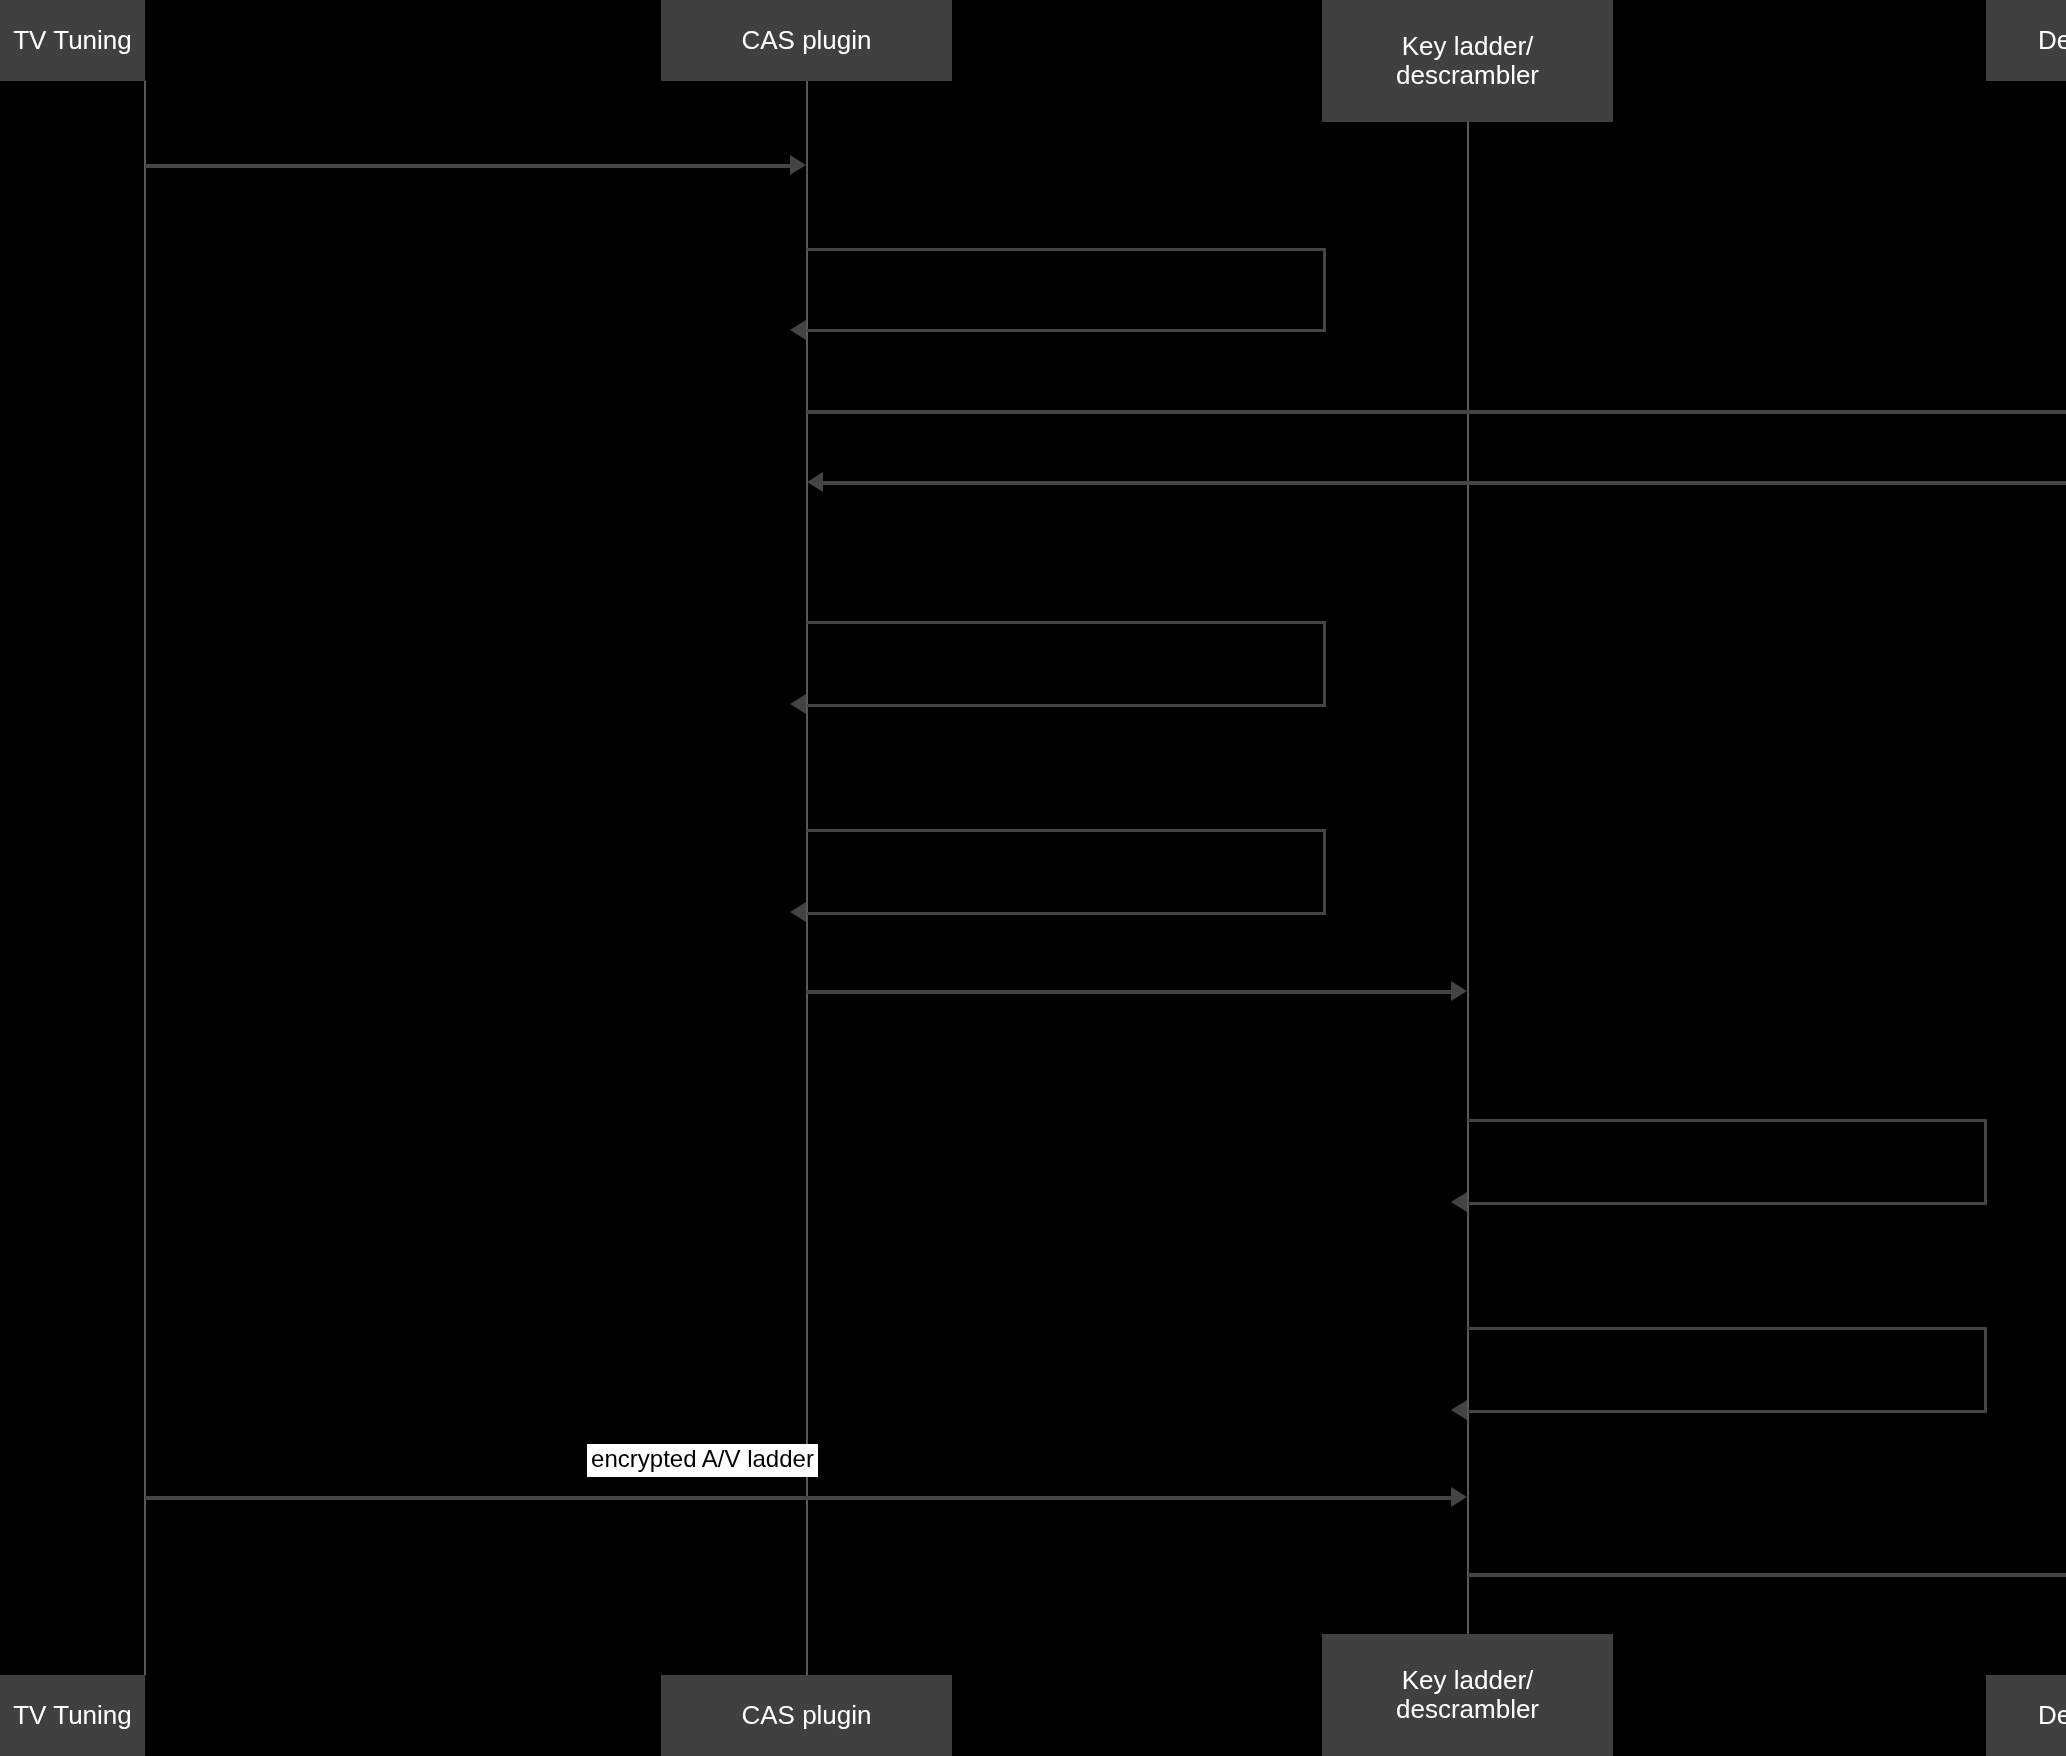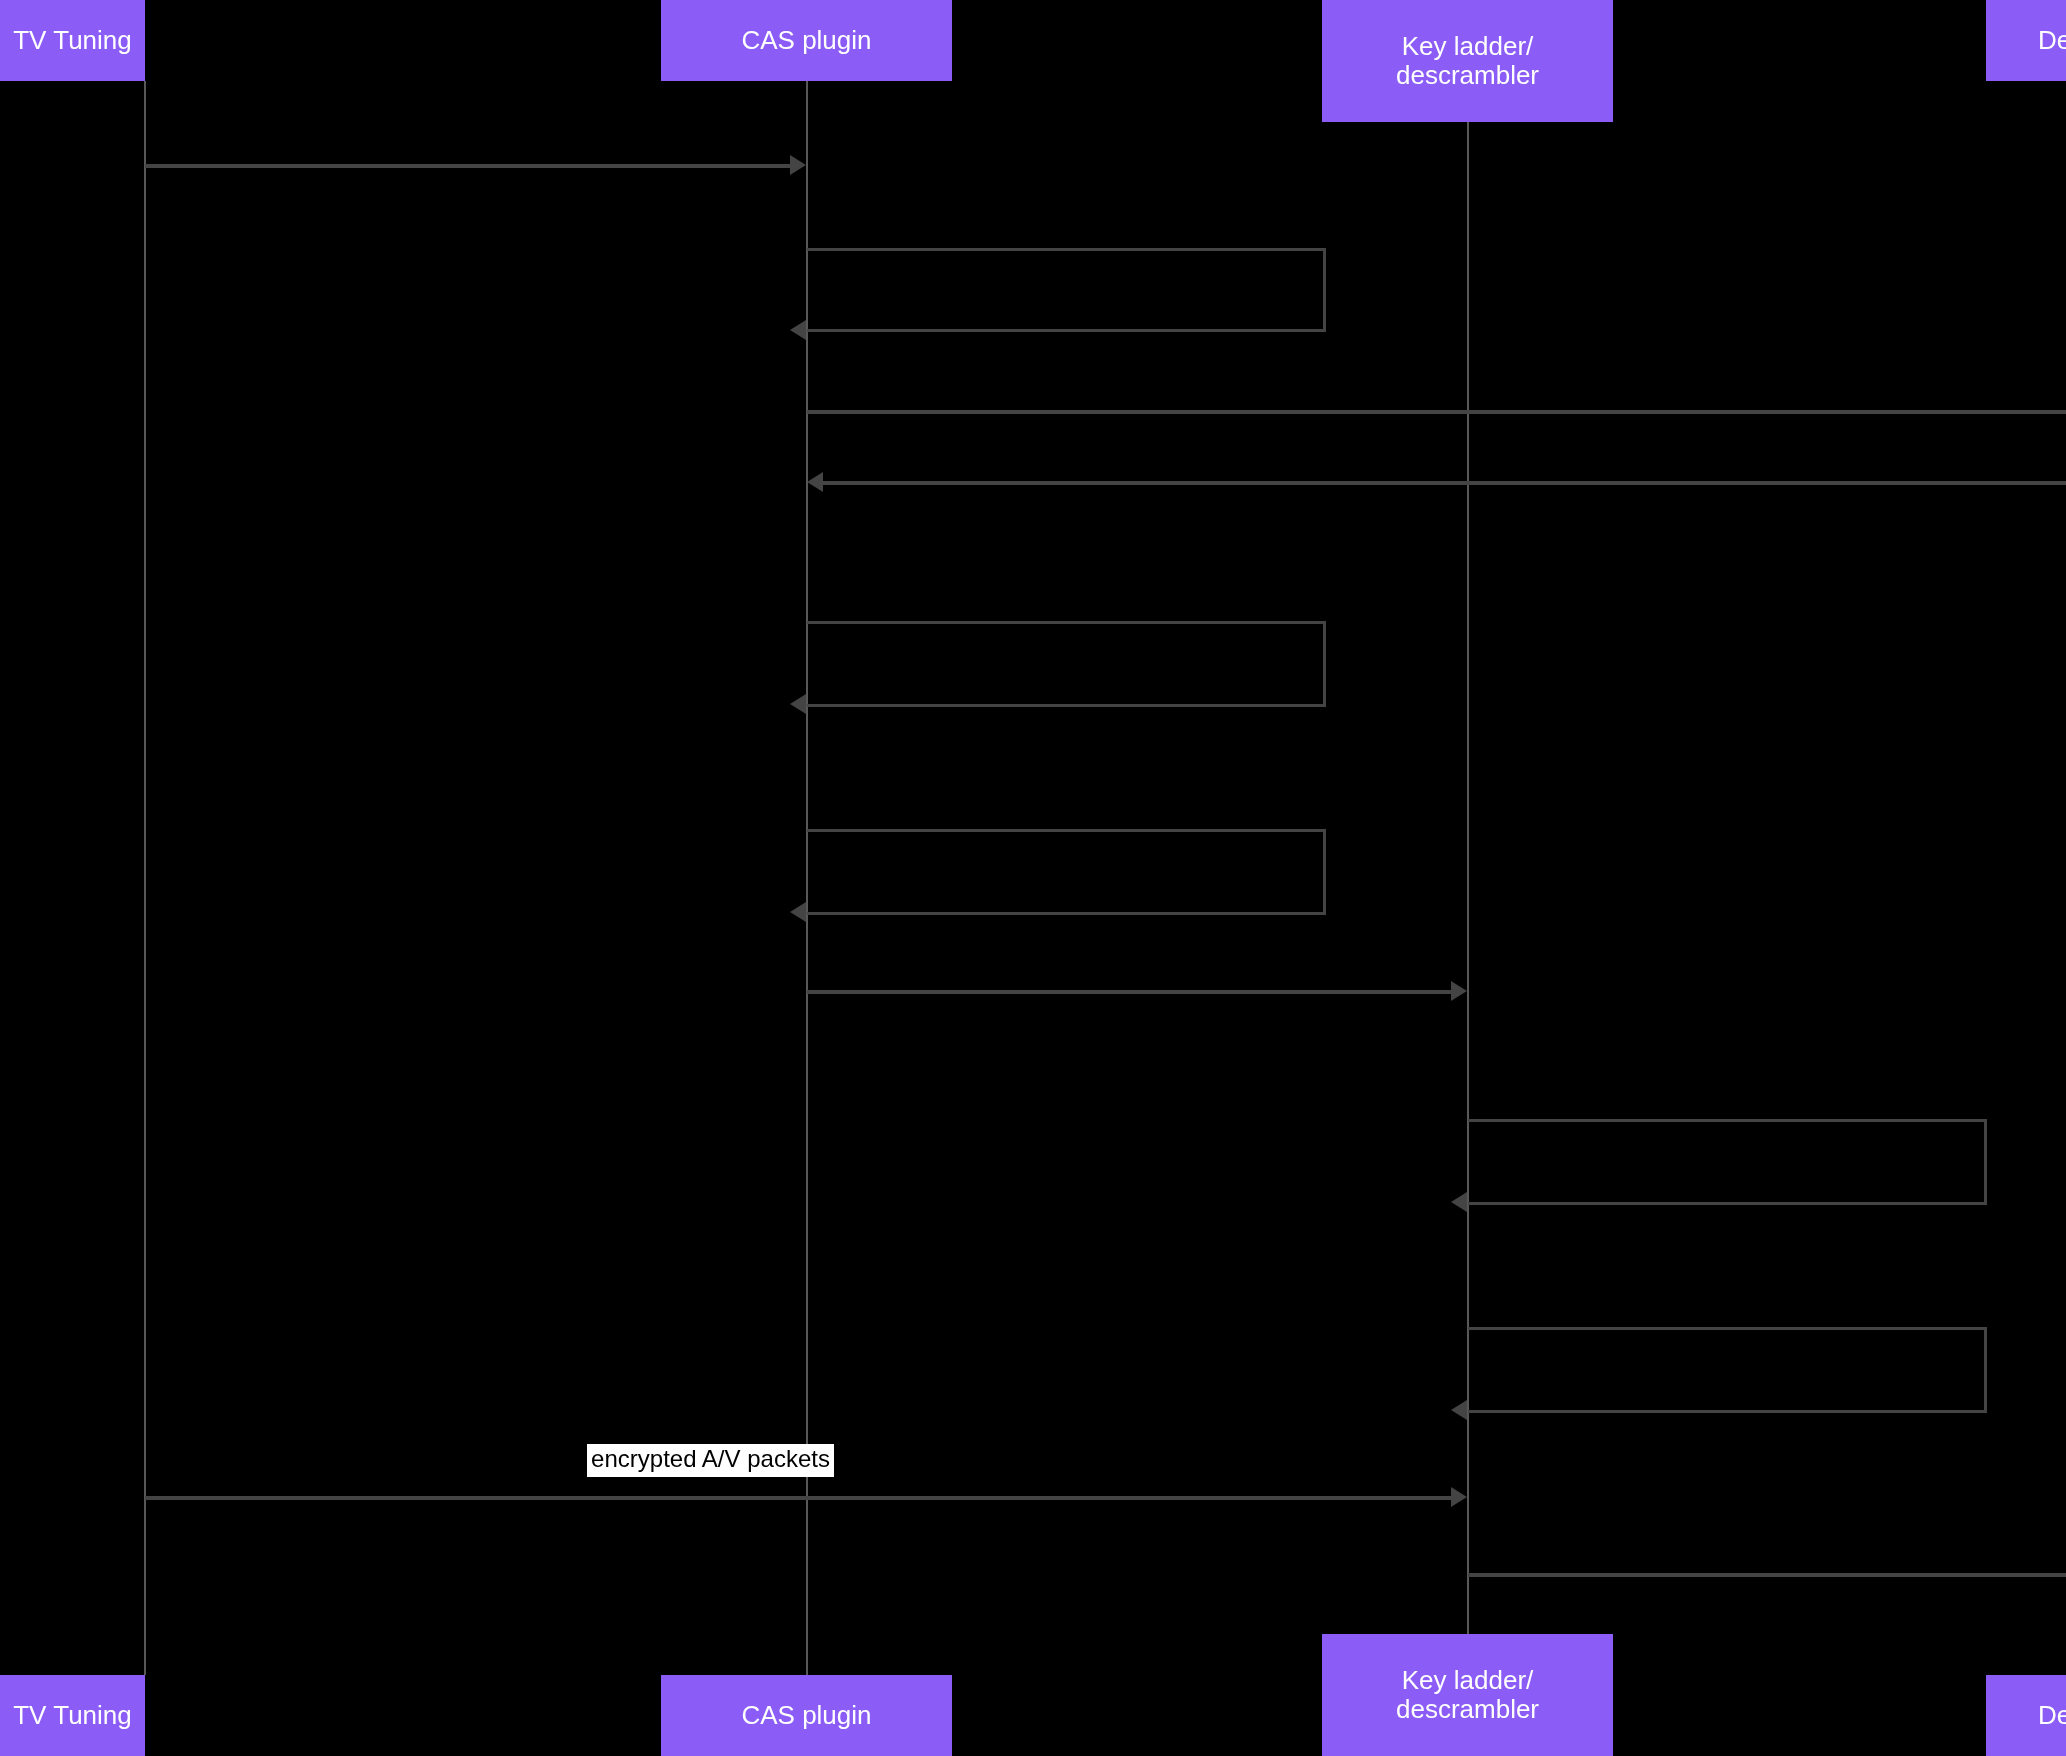"TV Tuning" .participant-box { background: #8b5cf6 -> #404040 }
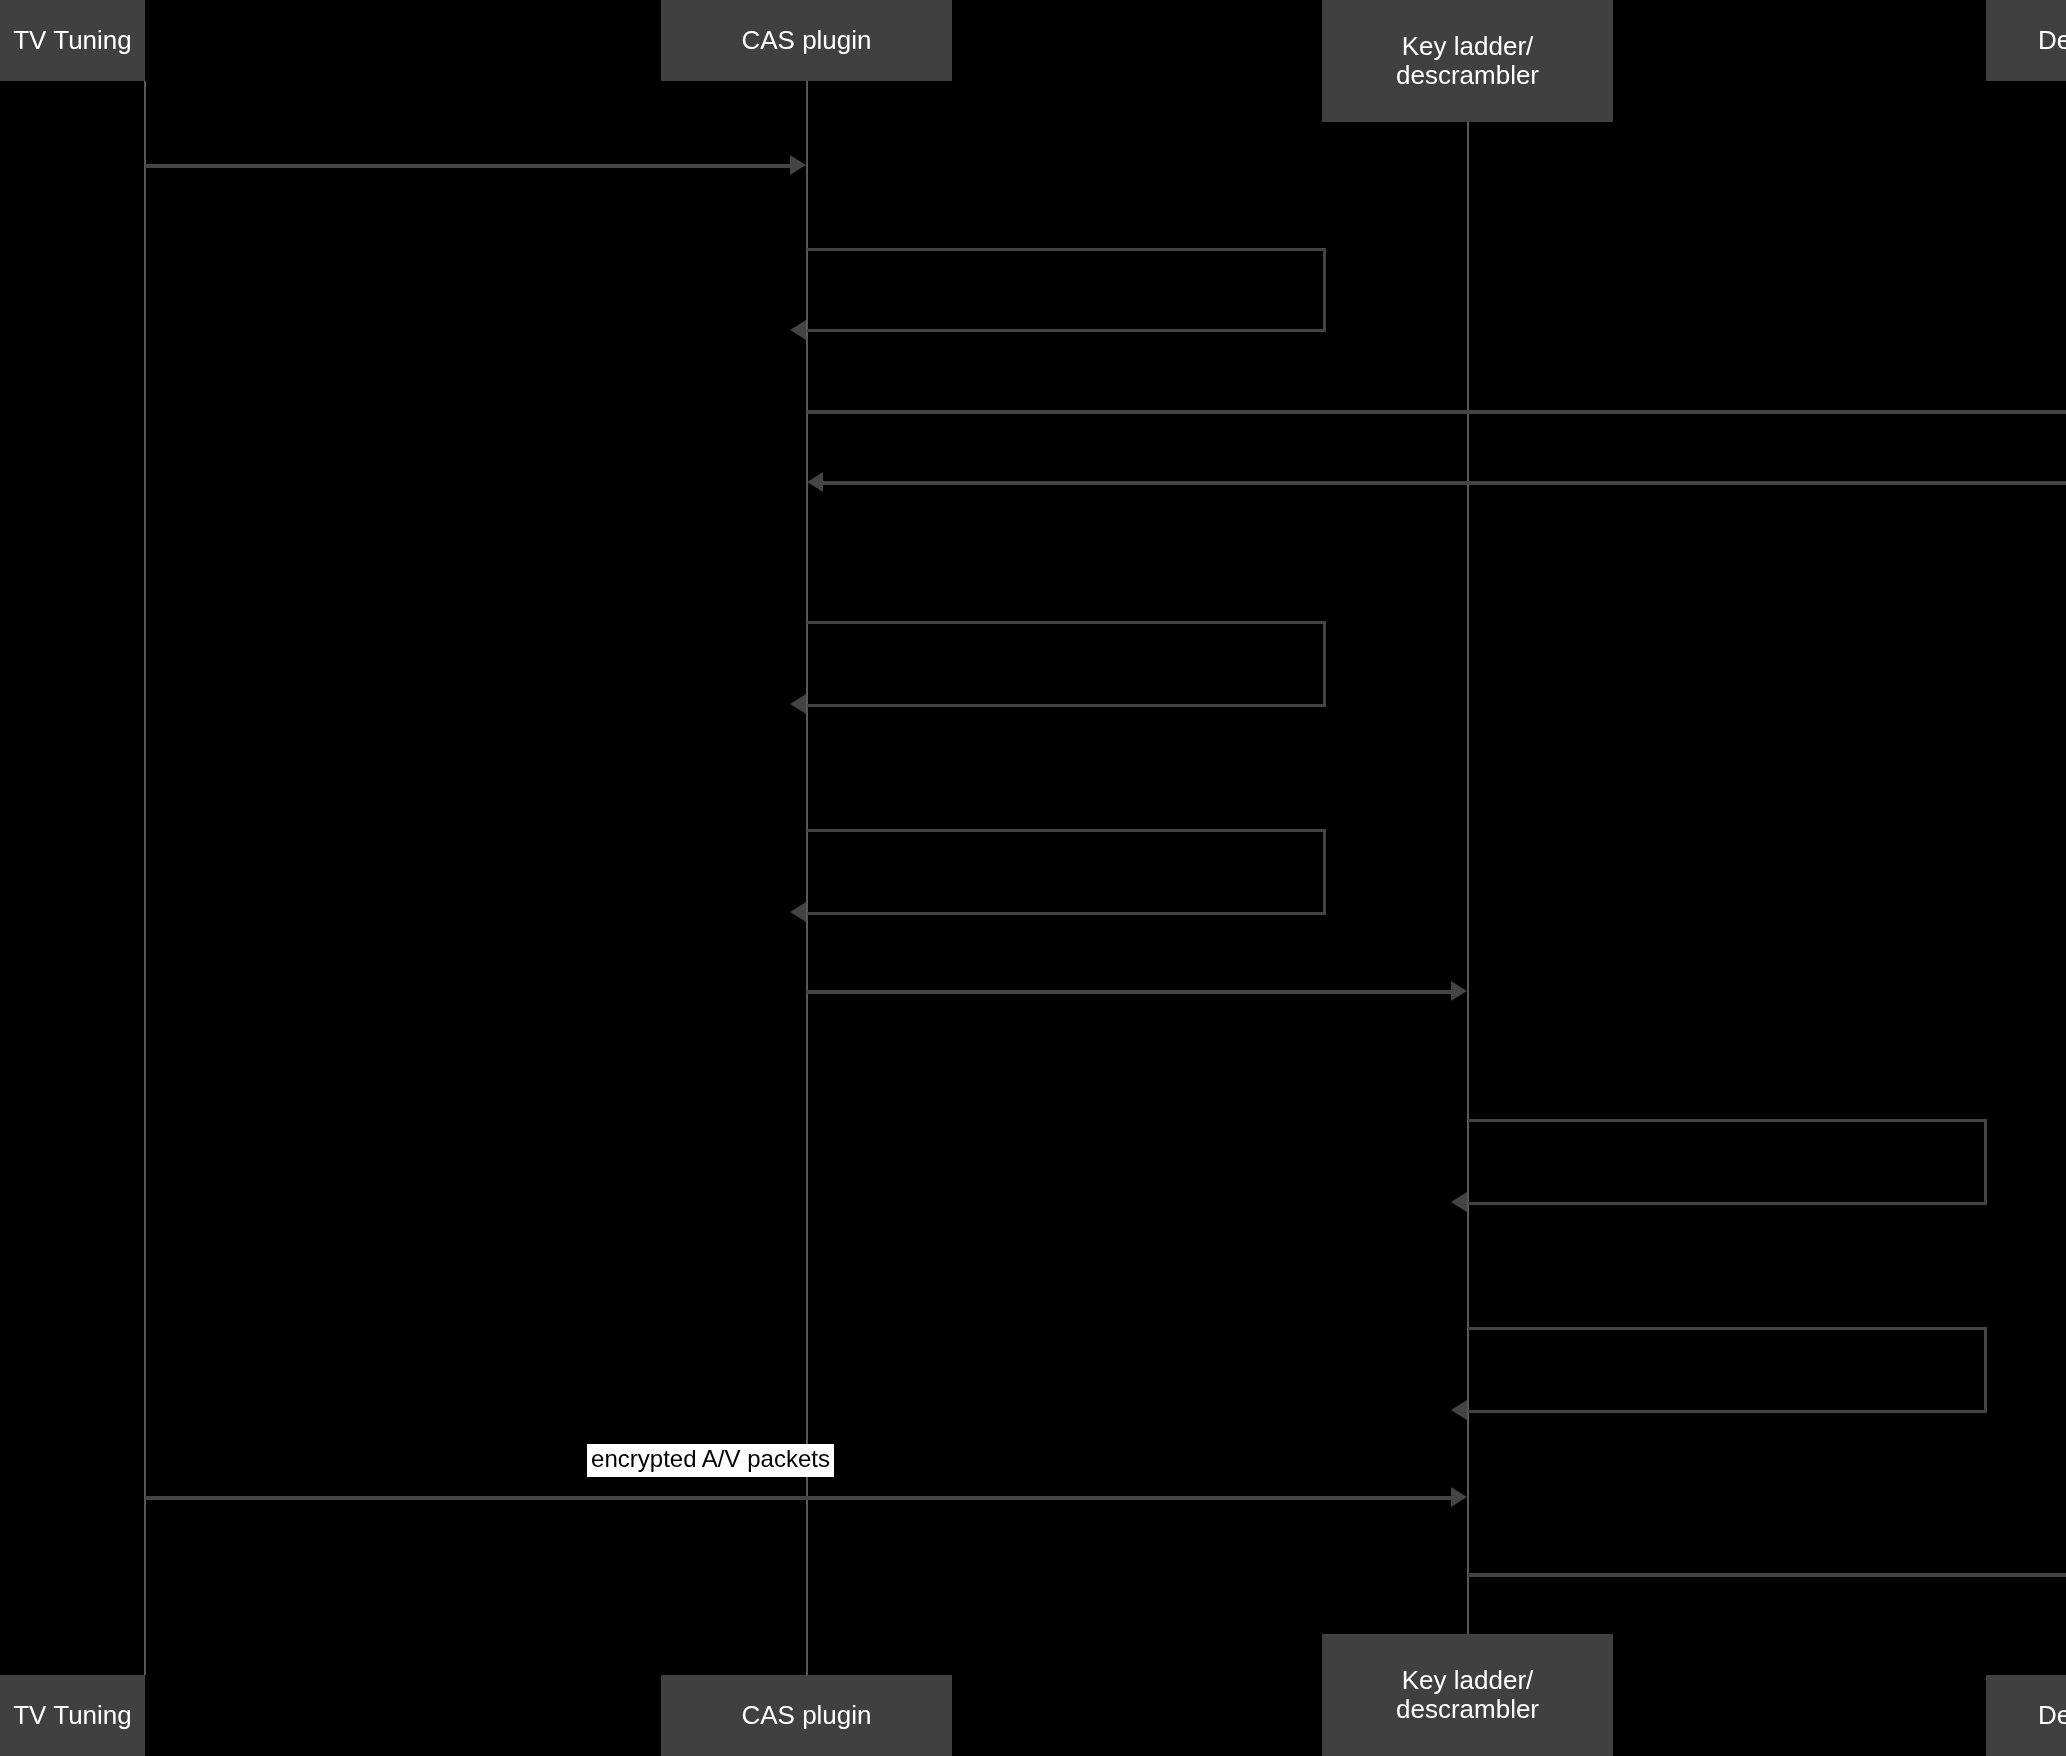"encrypted A/V packets" div.msg-label { text: packets -> ladder }
